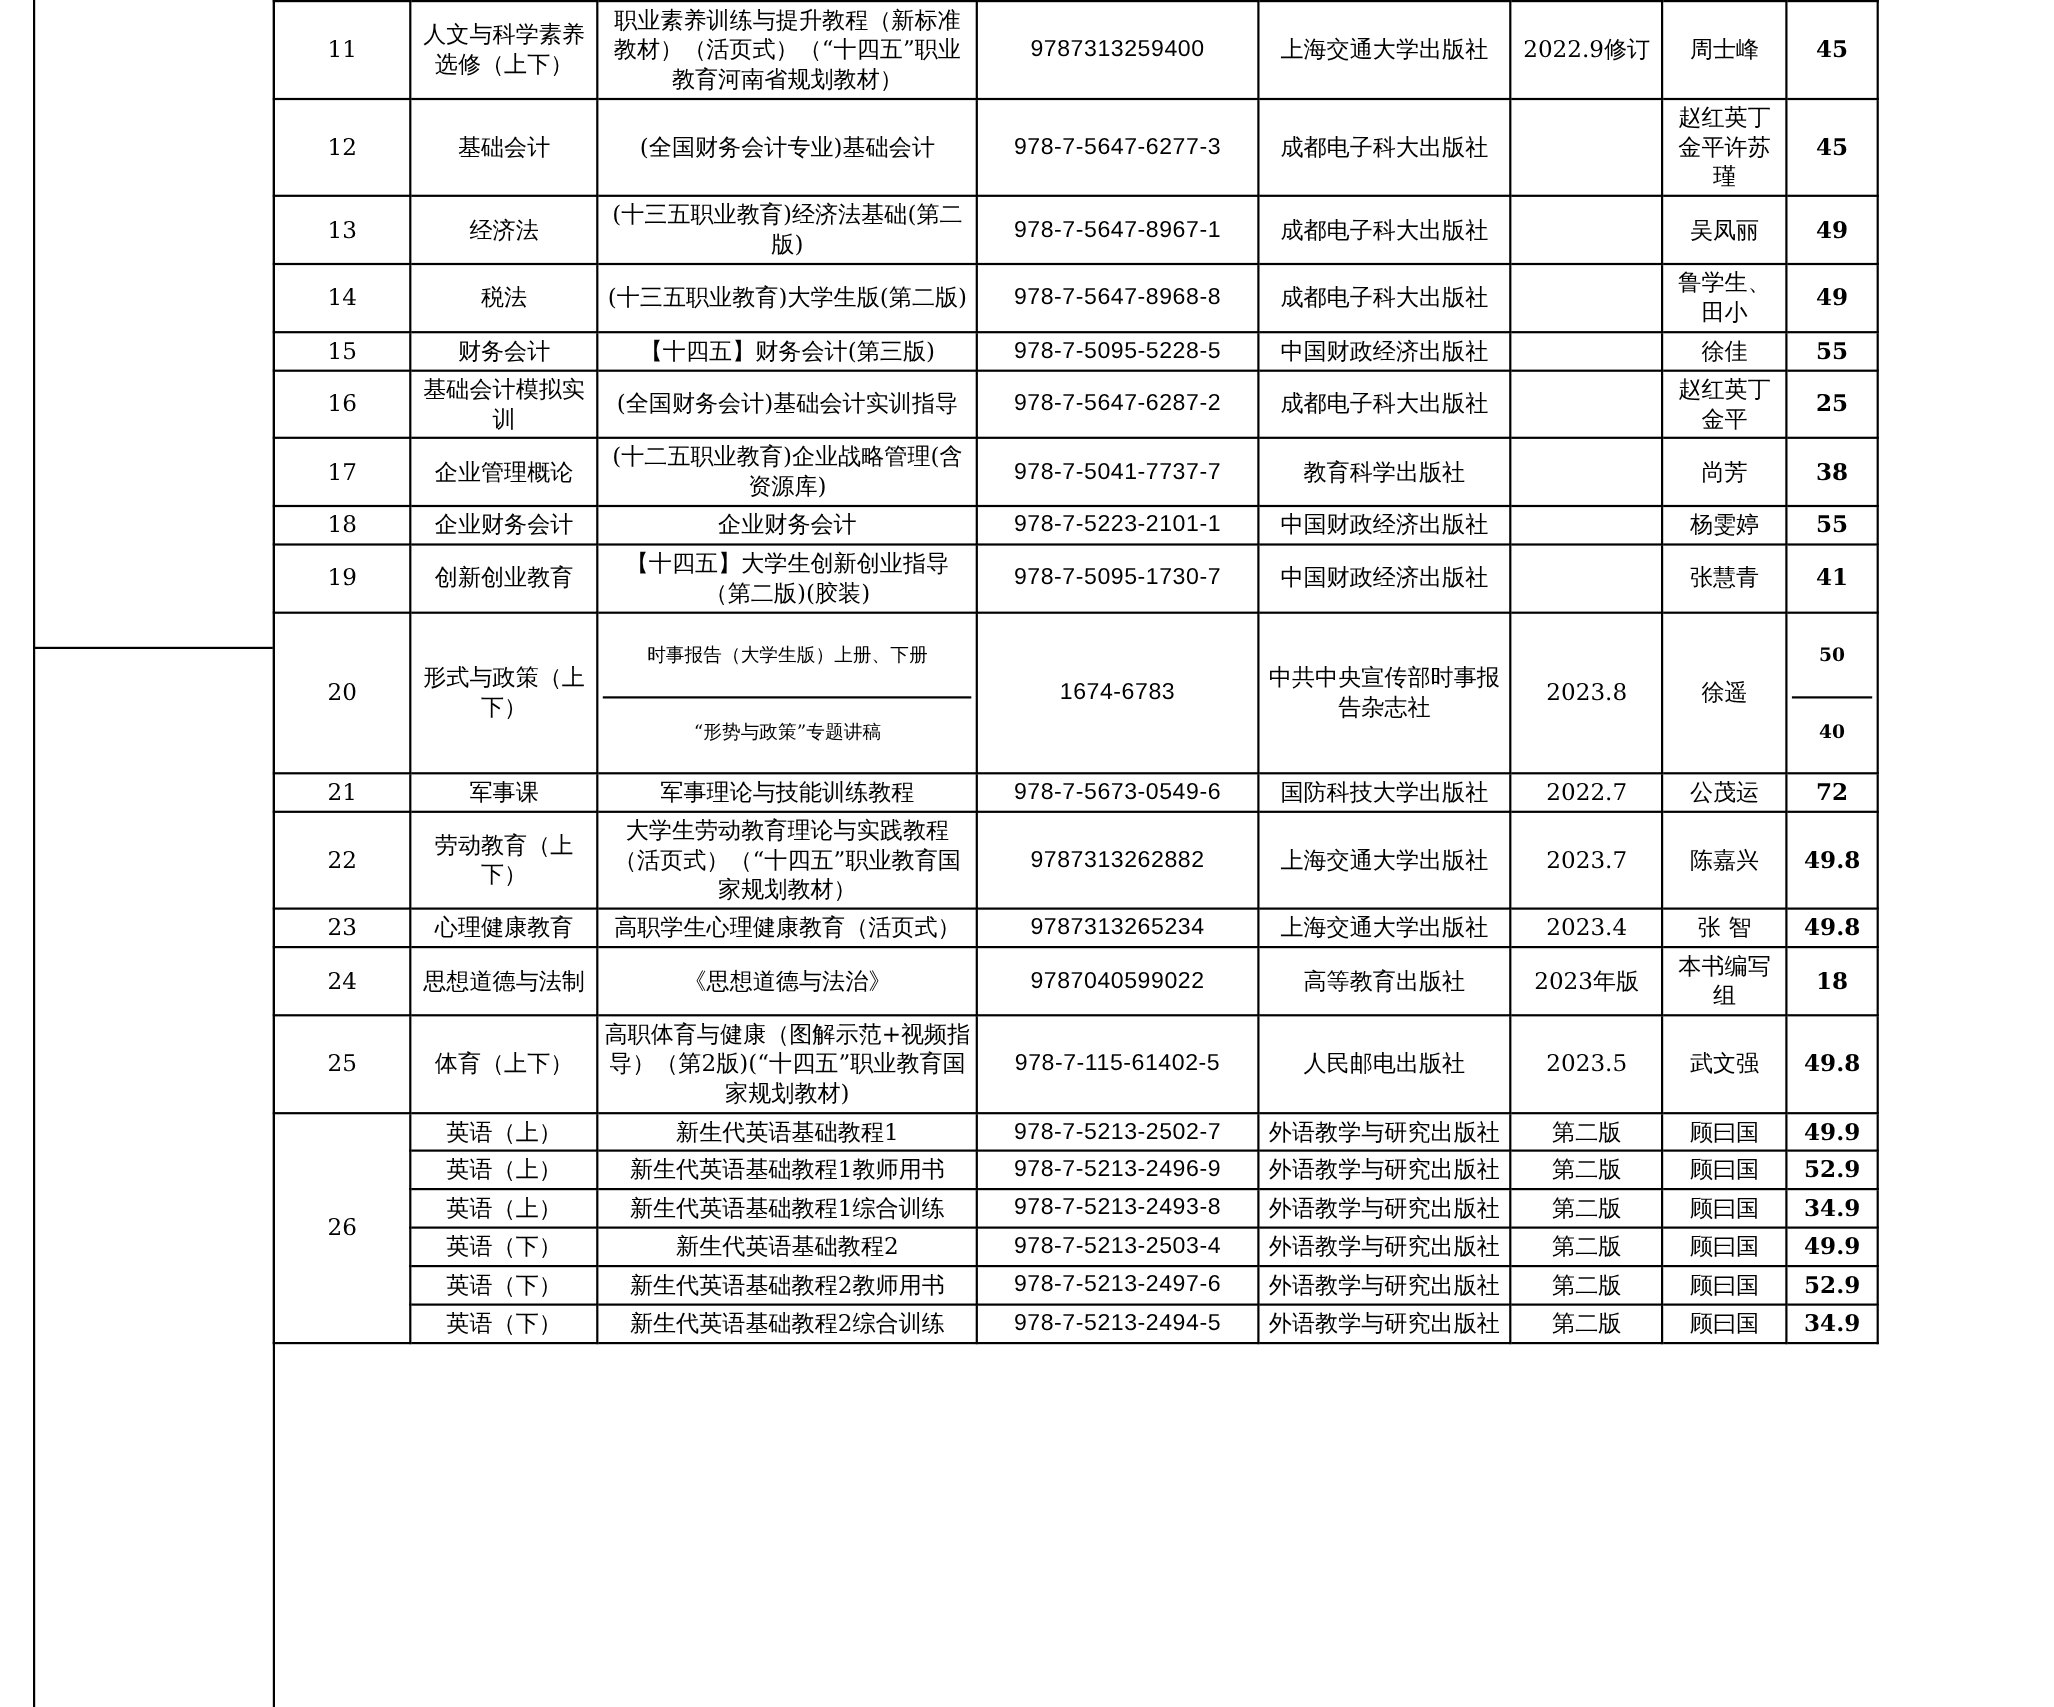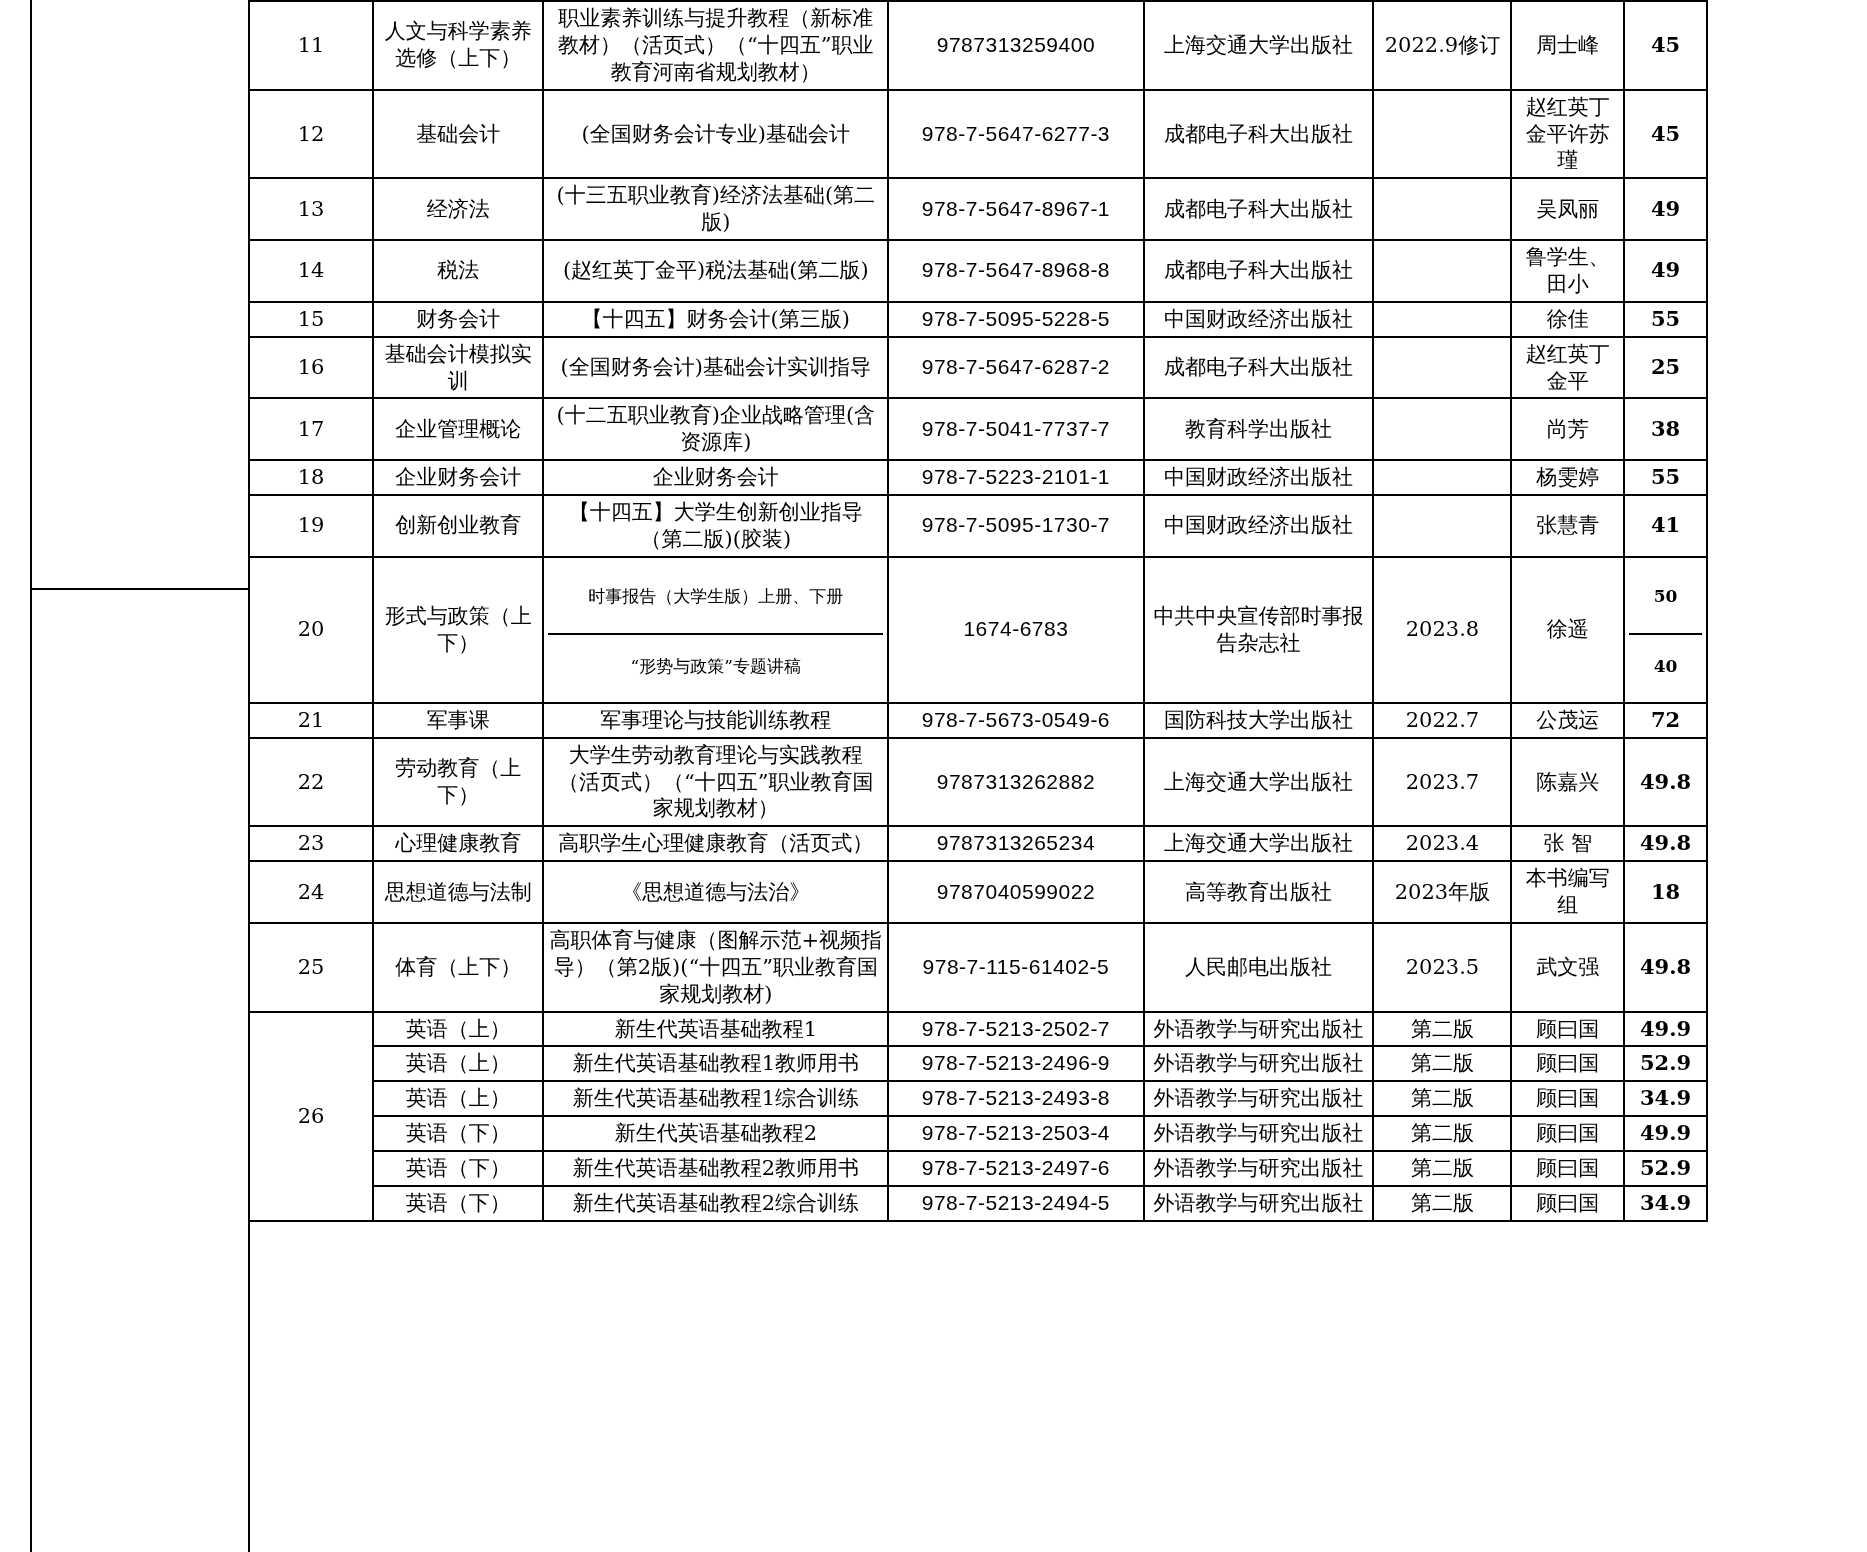"(赵红英丁金平)税法基础(第二版)" td.title { text: 赵红英丁金平)税法基础 -> 十三五职业教育)大学生版 }
